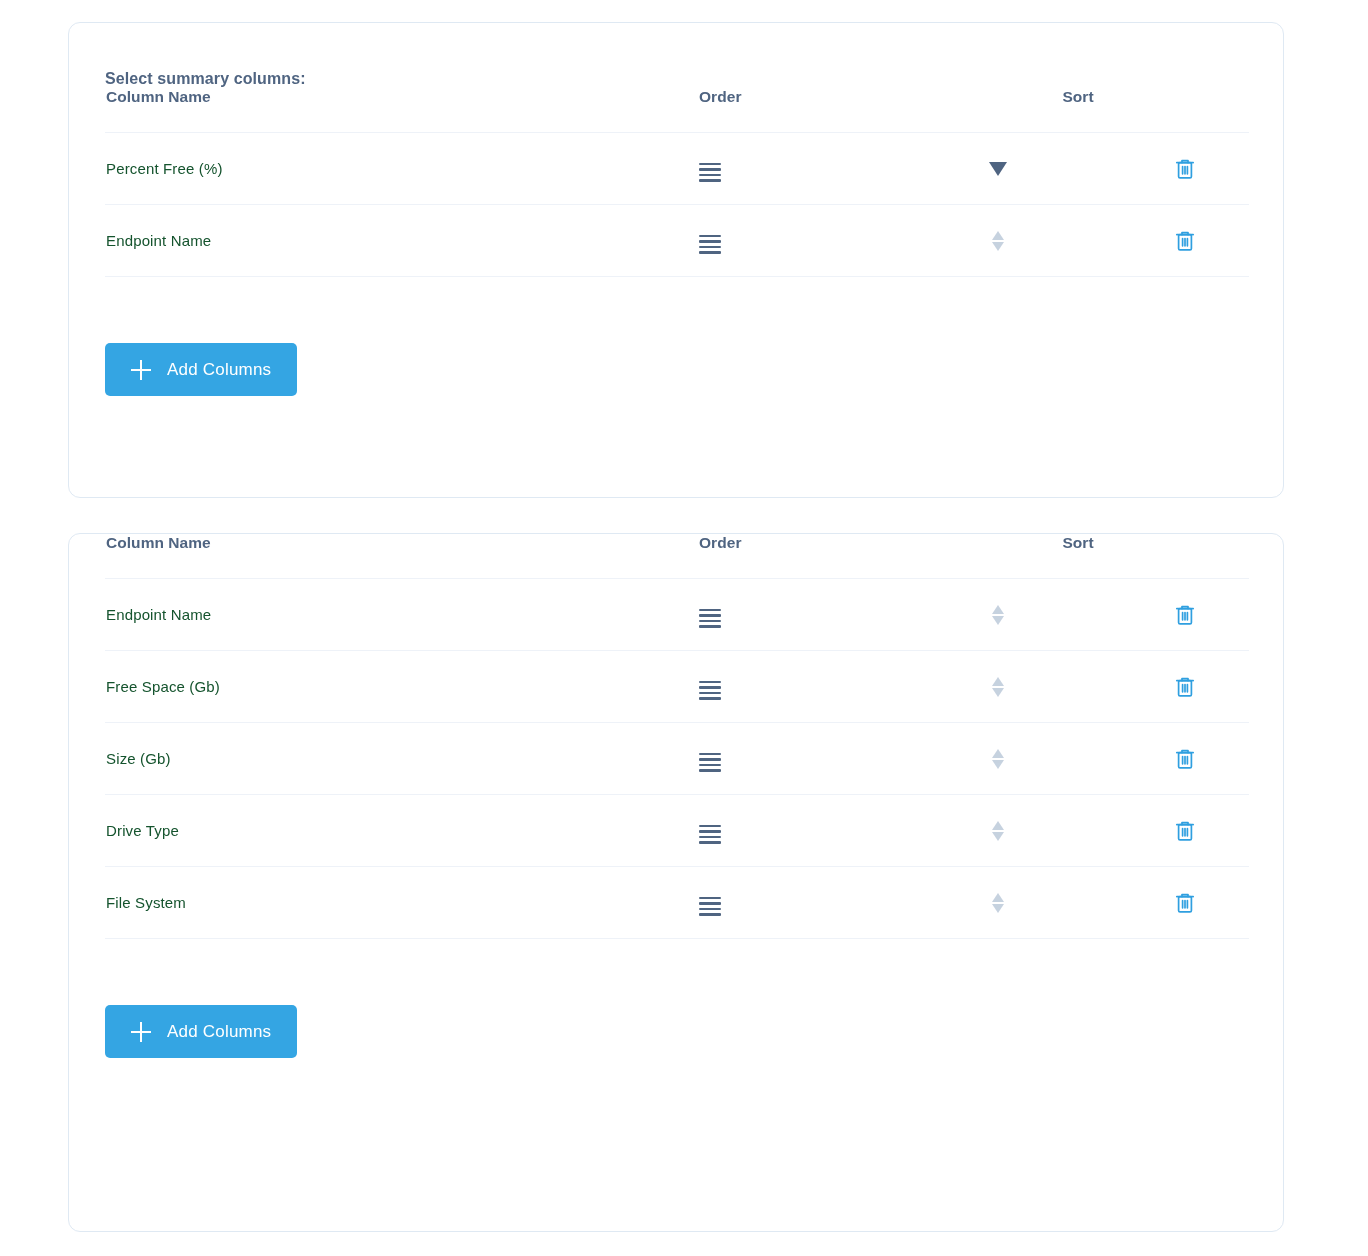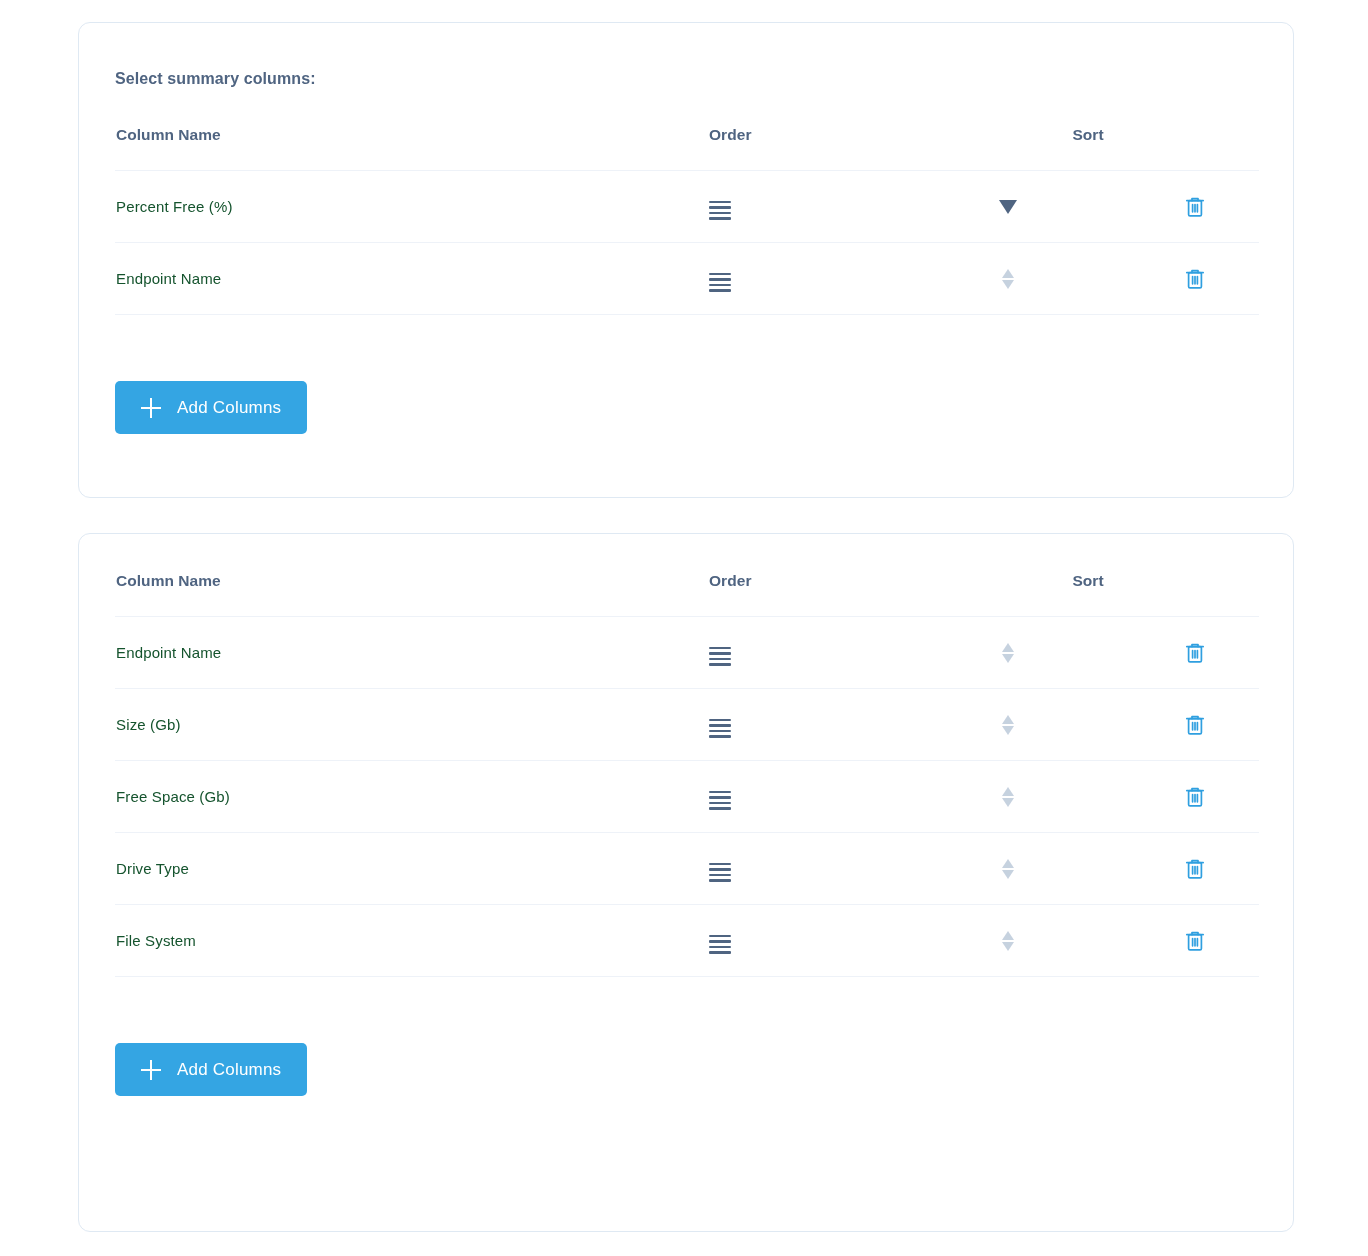"Select summary columns:" .card { left: 78px -> 68px }
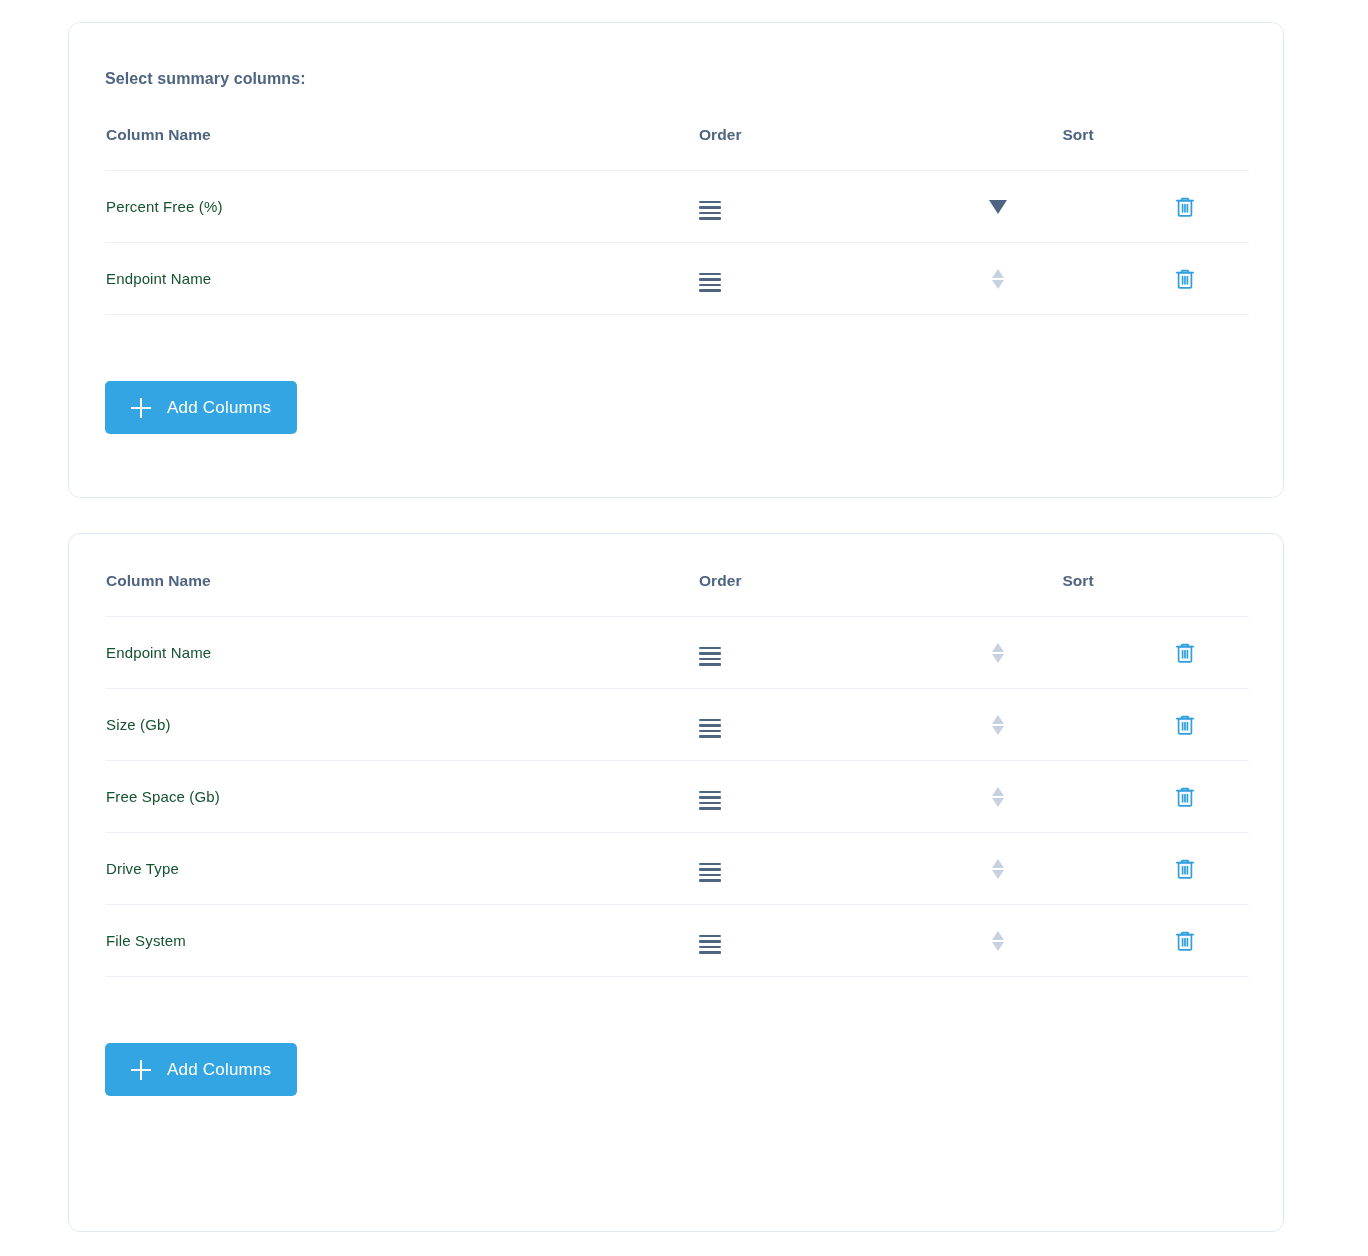"Column Name" .col-table { margin-top: 38px -> none }
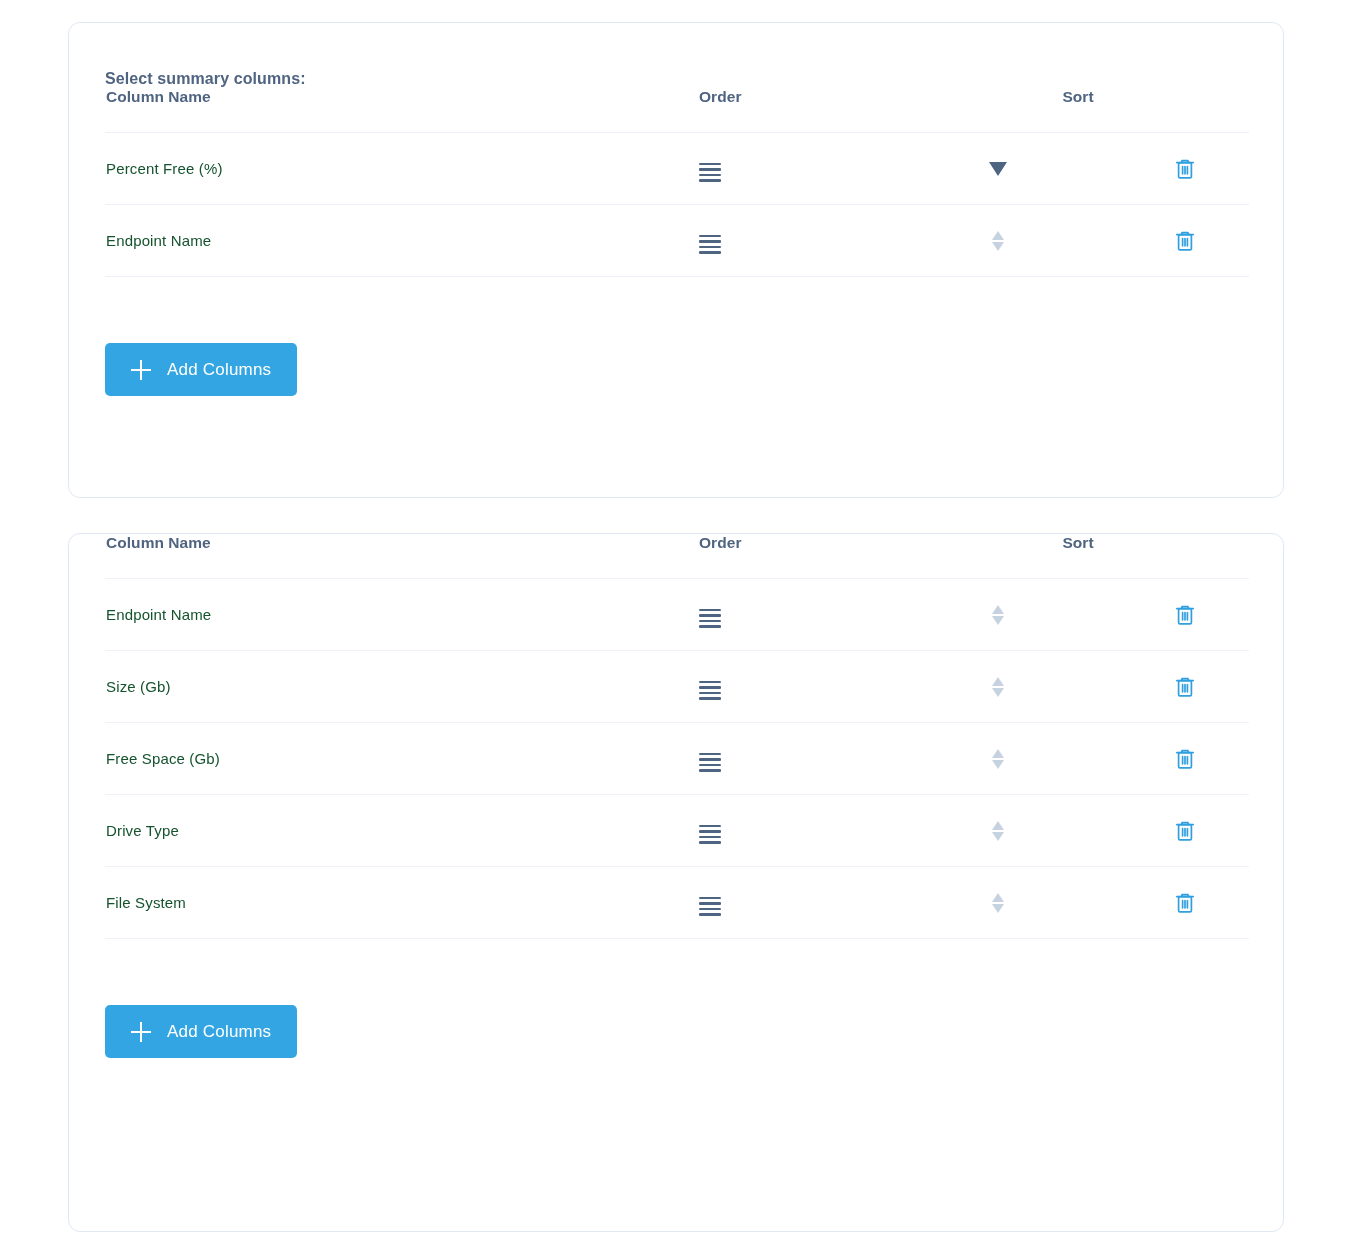"Size (Gb)" tr { order: before "Free Space (Gb)" -> after "Free Space (Gb)" }
